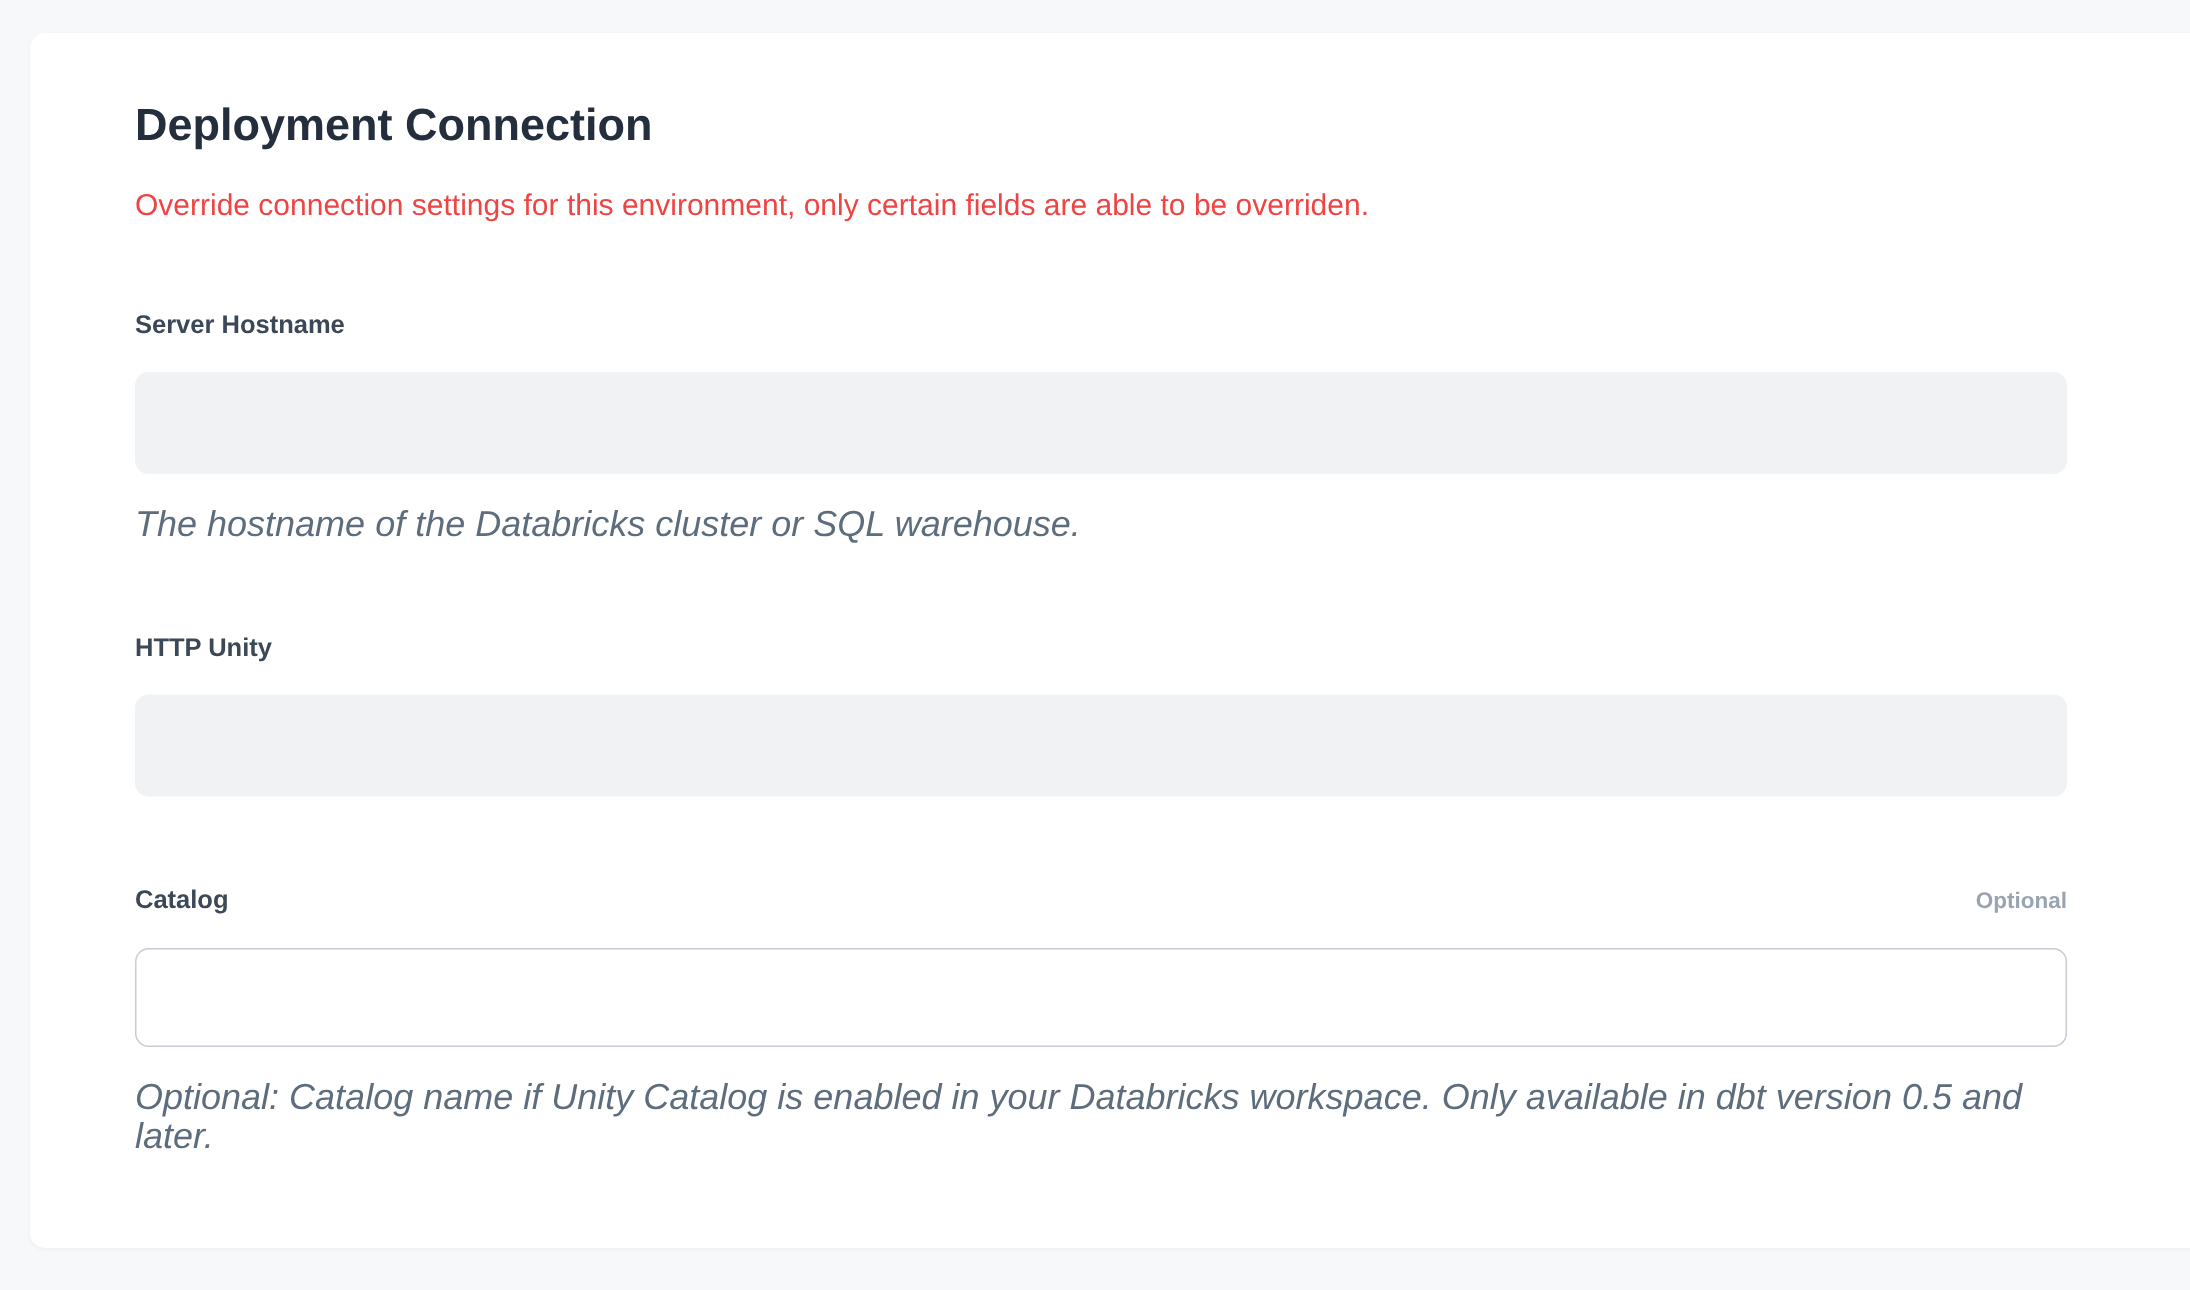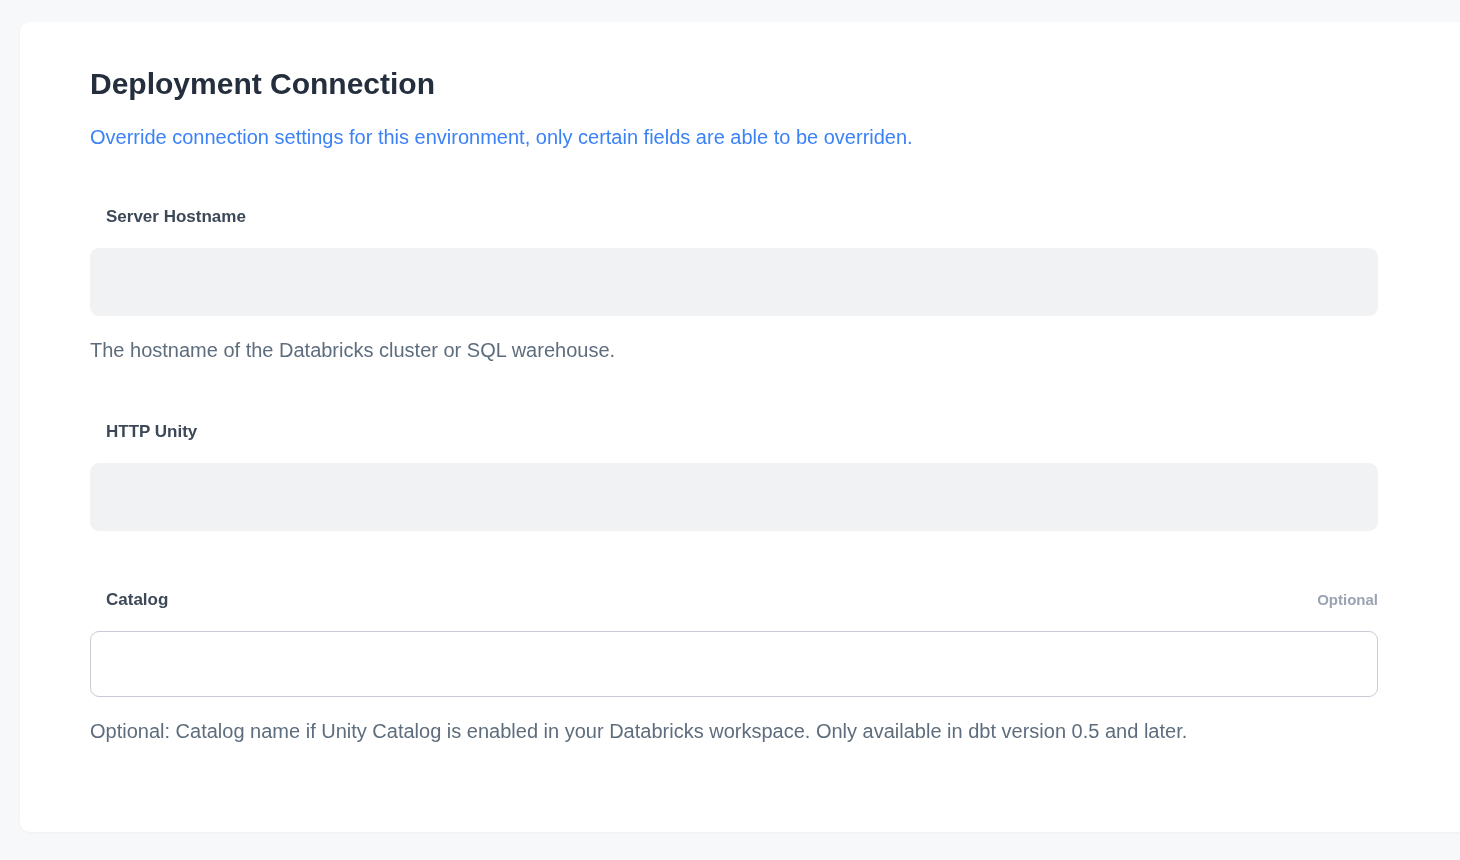"Override connection settings for this" .page-subtitle { color: #3b82f6 -> #ef4444 }
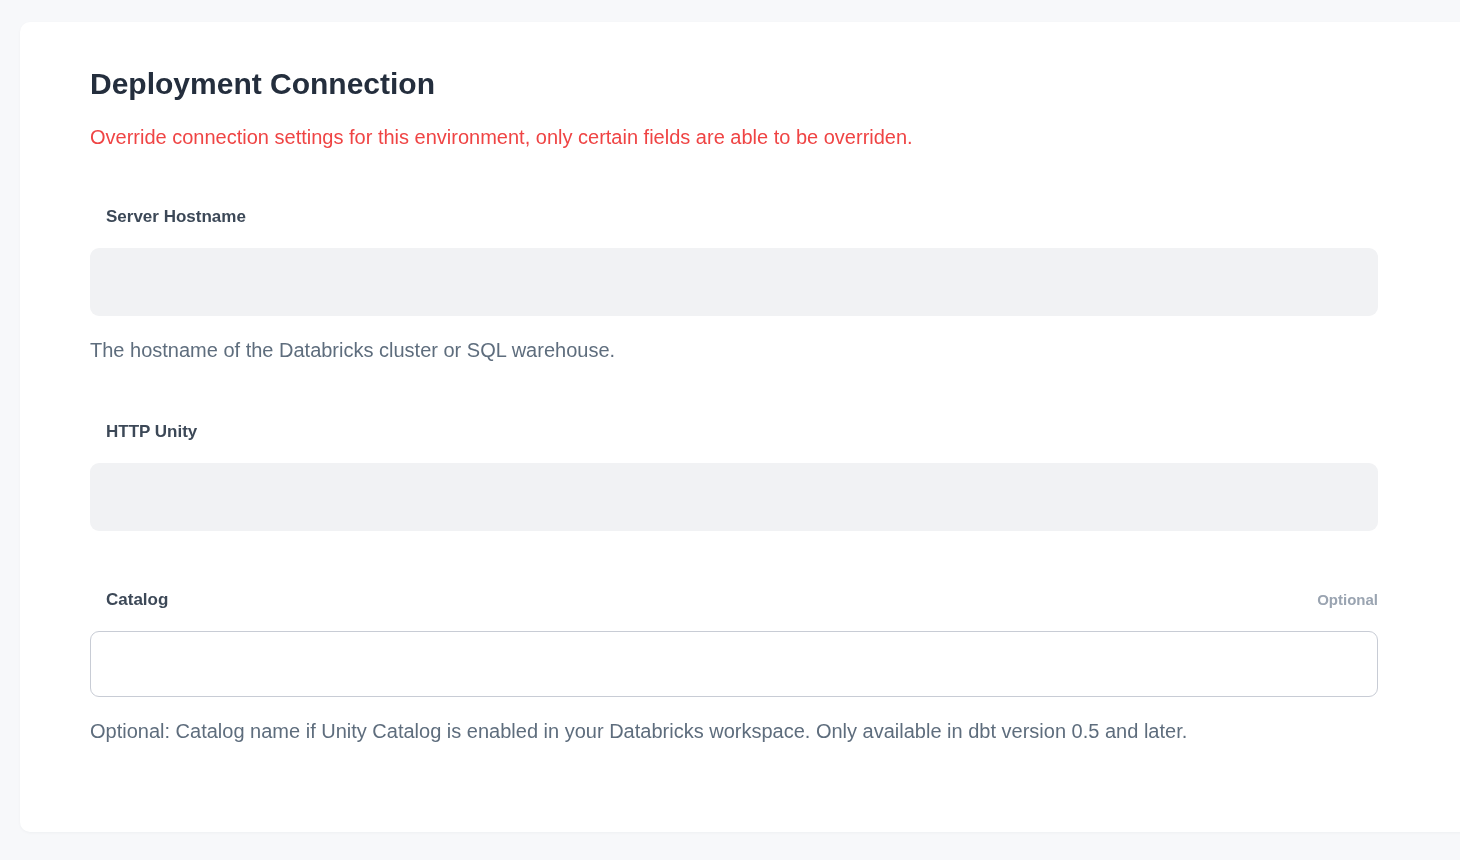"Server Hostname" .label-row { margin-left: 16px -> none }
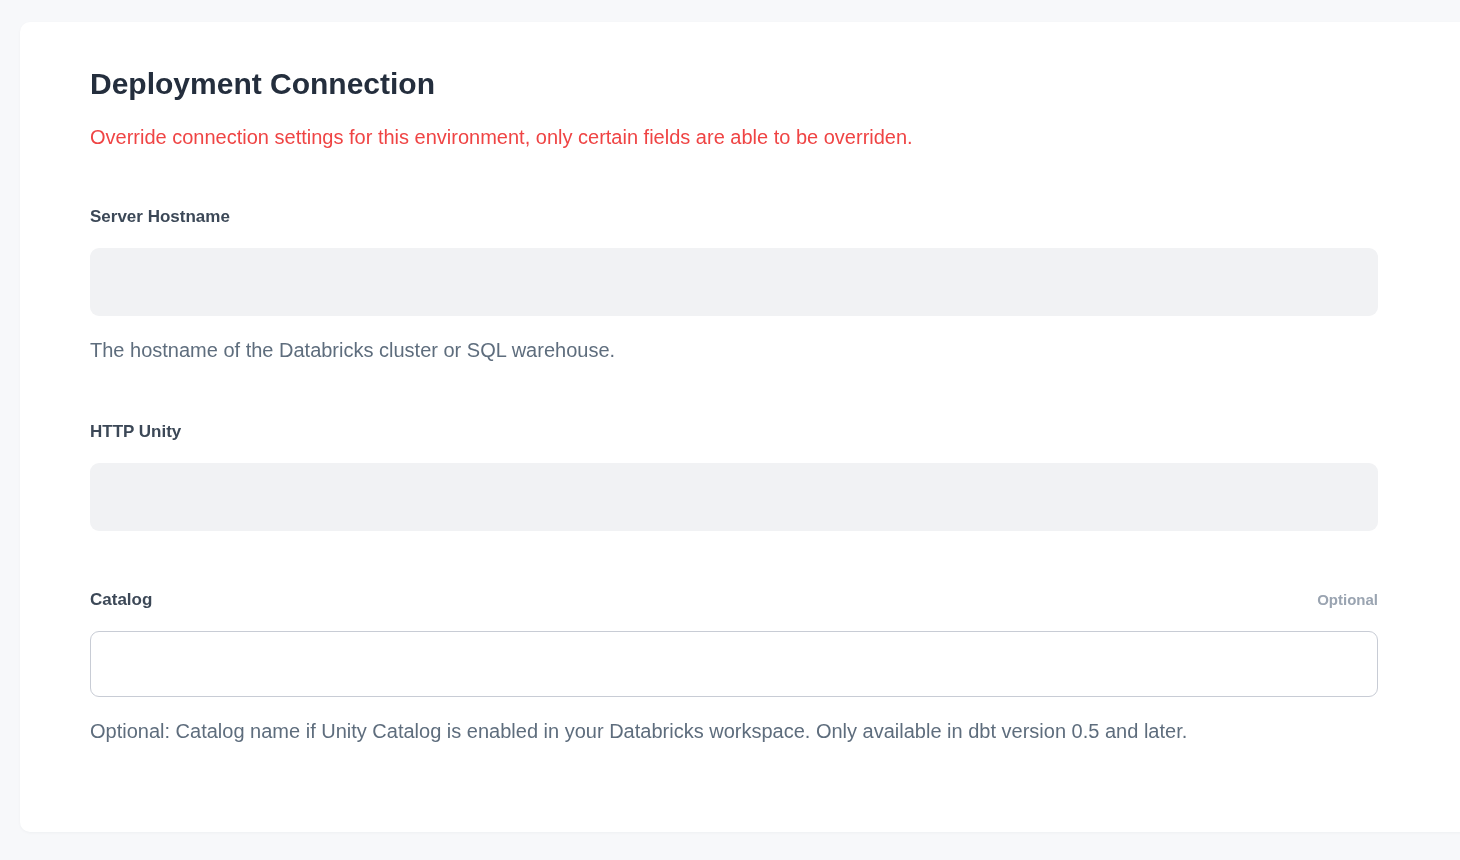"The hostname of the Databricks" .help-text { font-size: 20px -> 24px; font-style: none -> italic }
